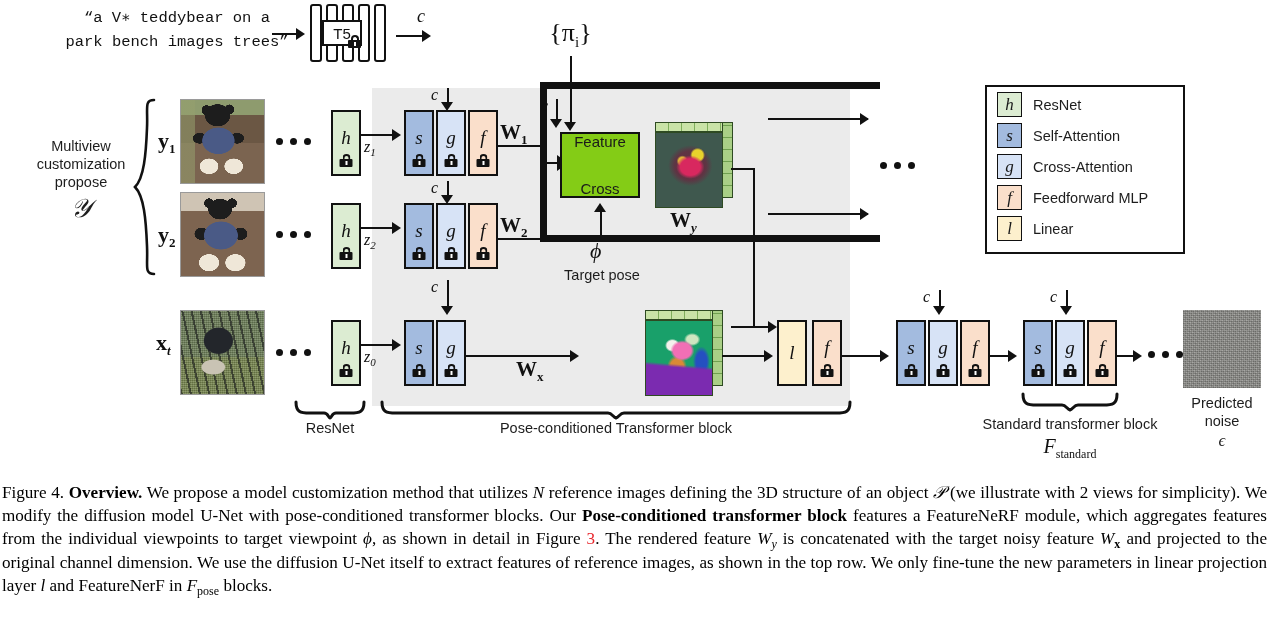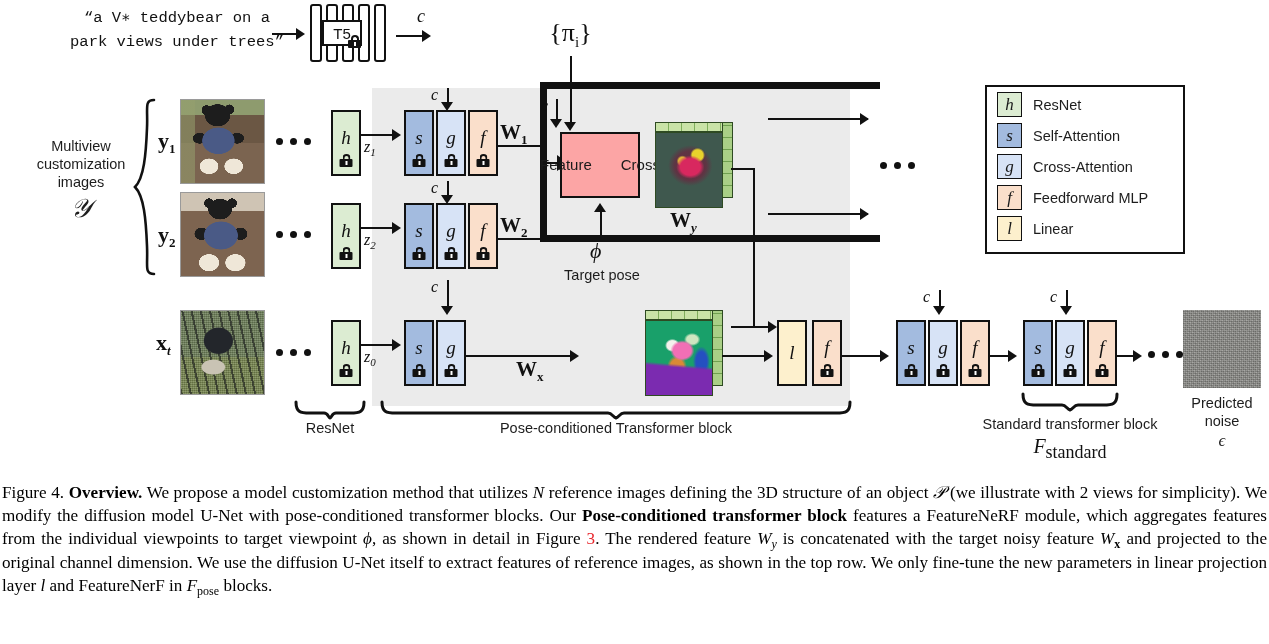"park views under trees”" div { text: views under -> bench images }
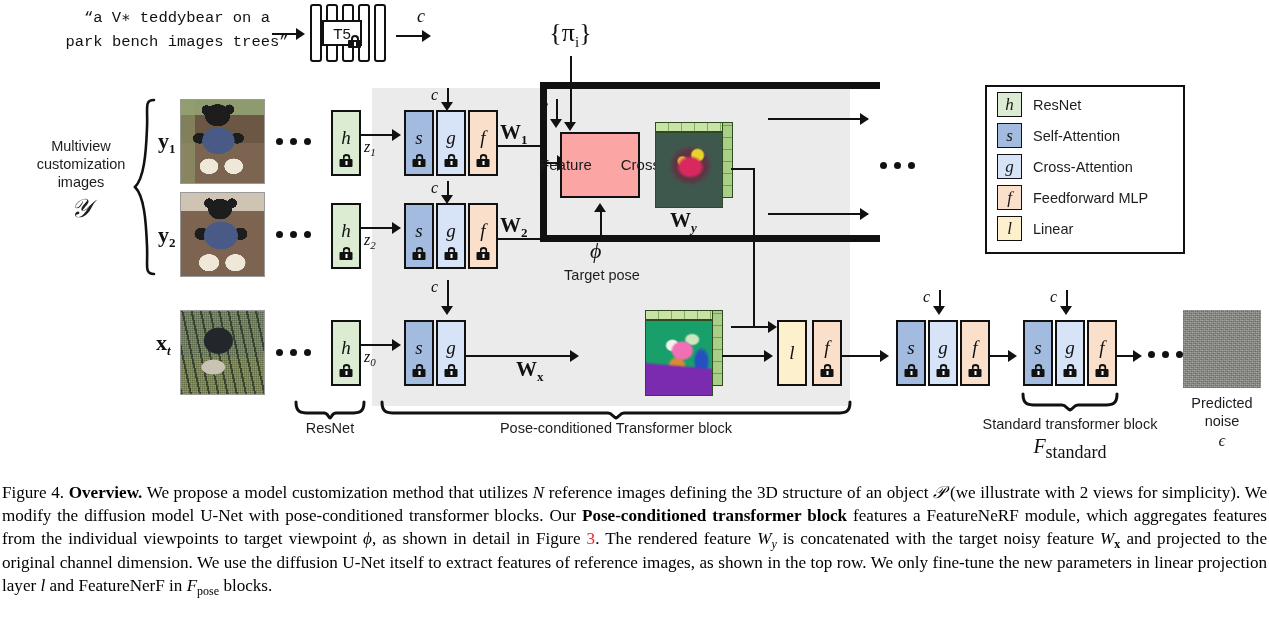"Feature" div.blk { background: #fca5a5 -> #84cc16; flex-direction: row -> column }
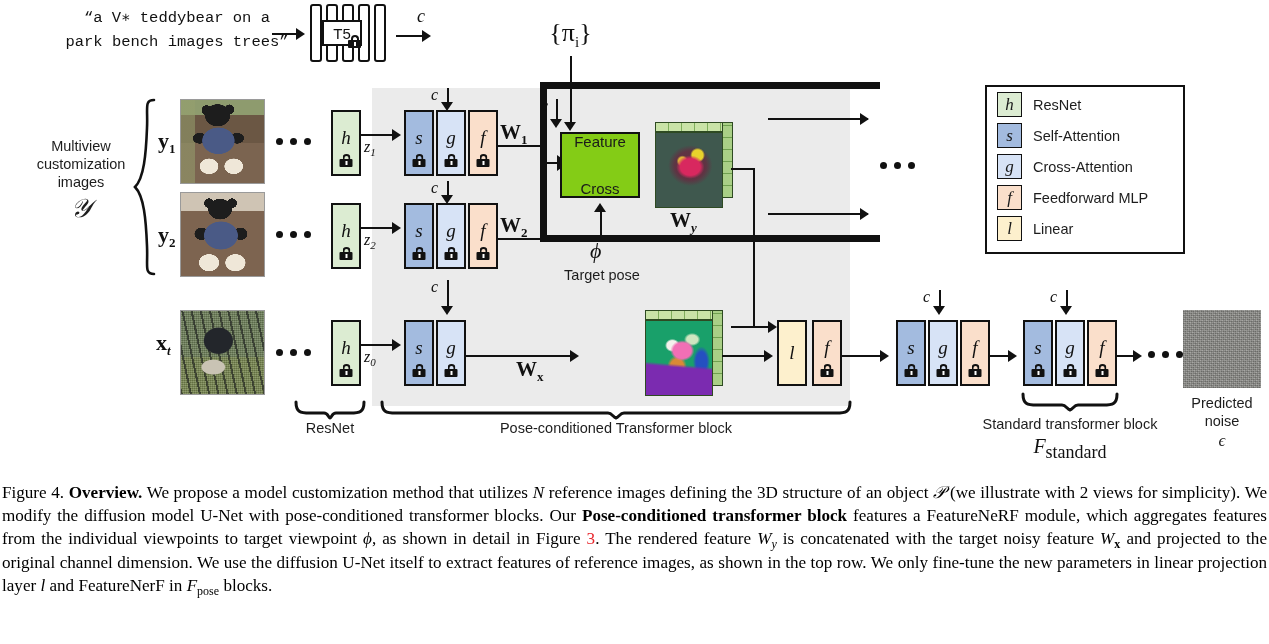"images" div { text: images -> propose }
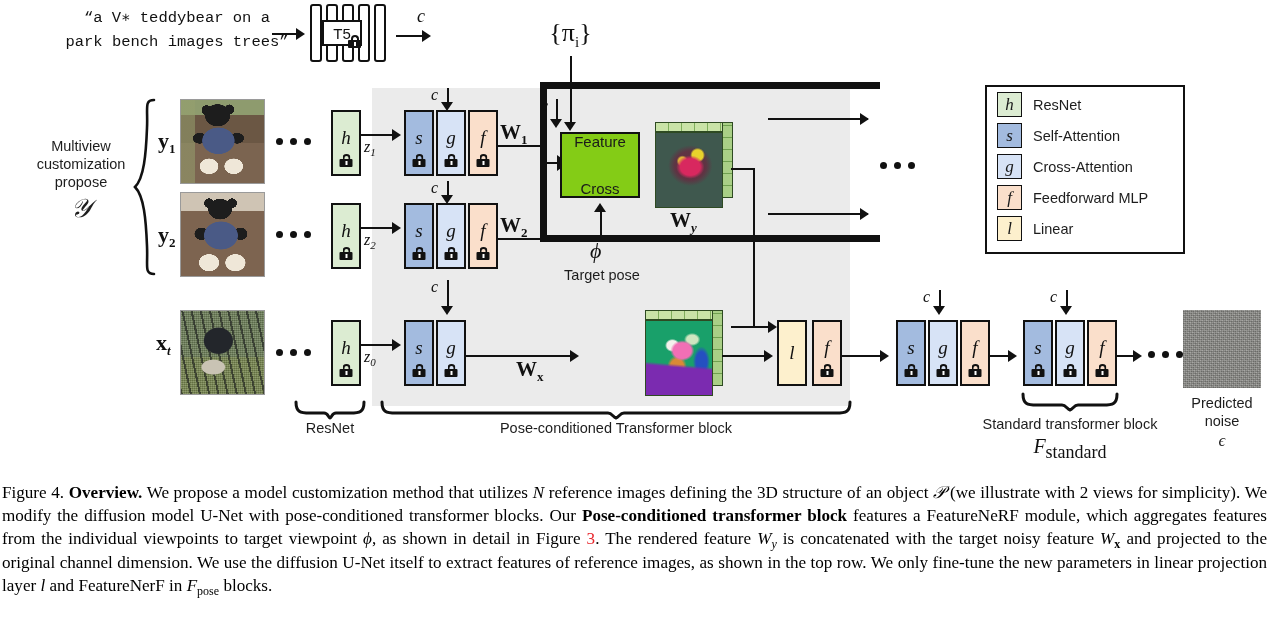"standard" sub.ser { font-size: 18px -> 12px }
